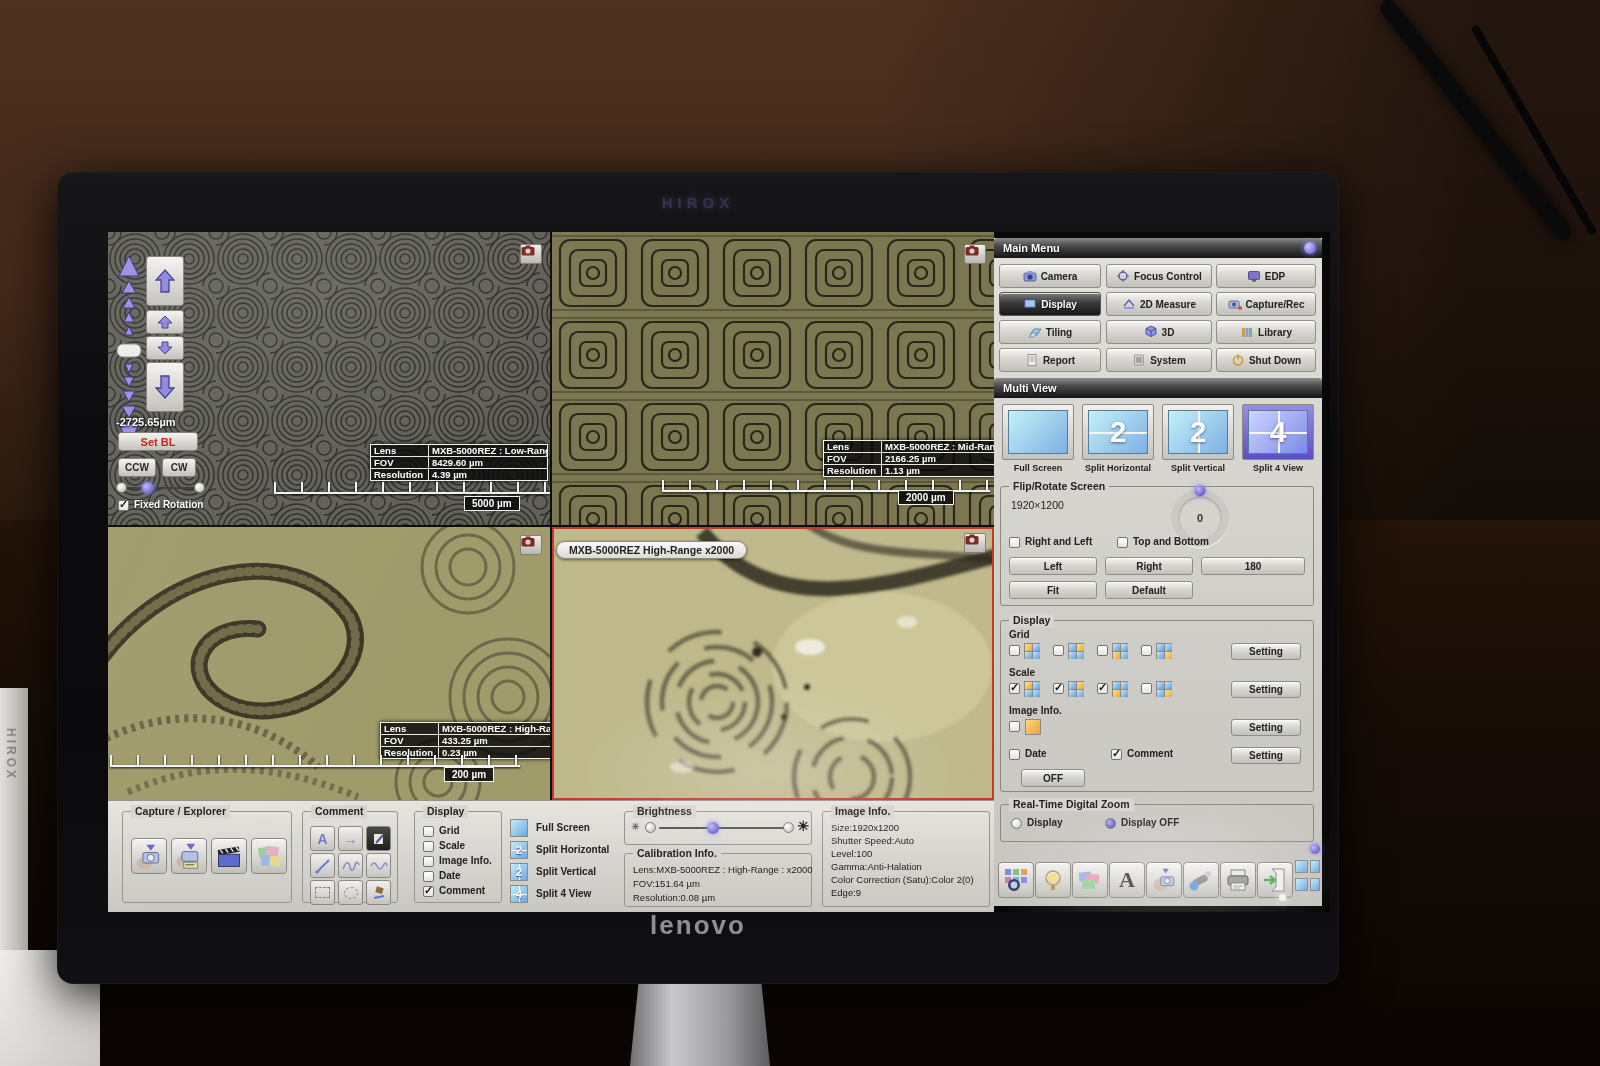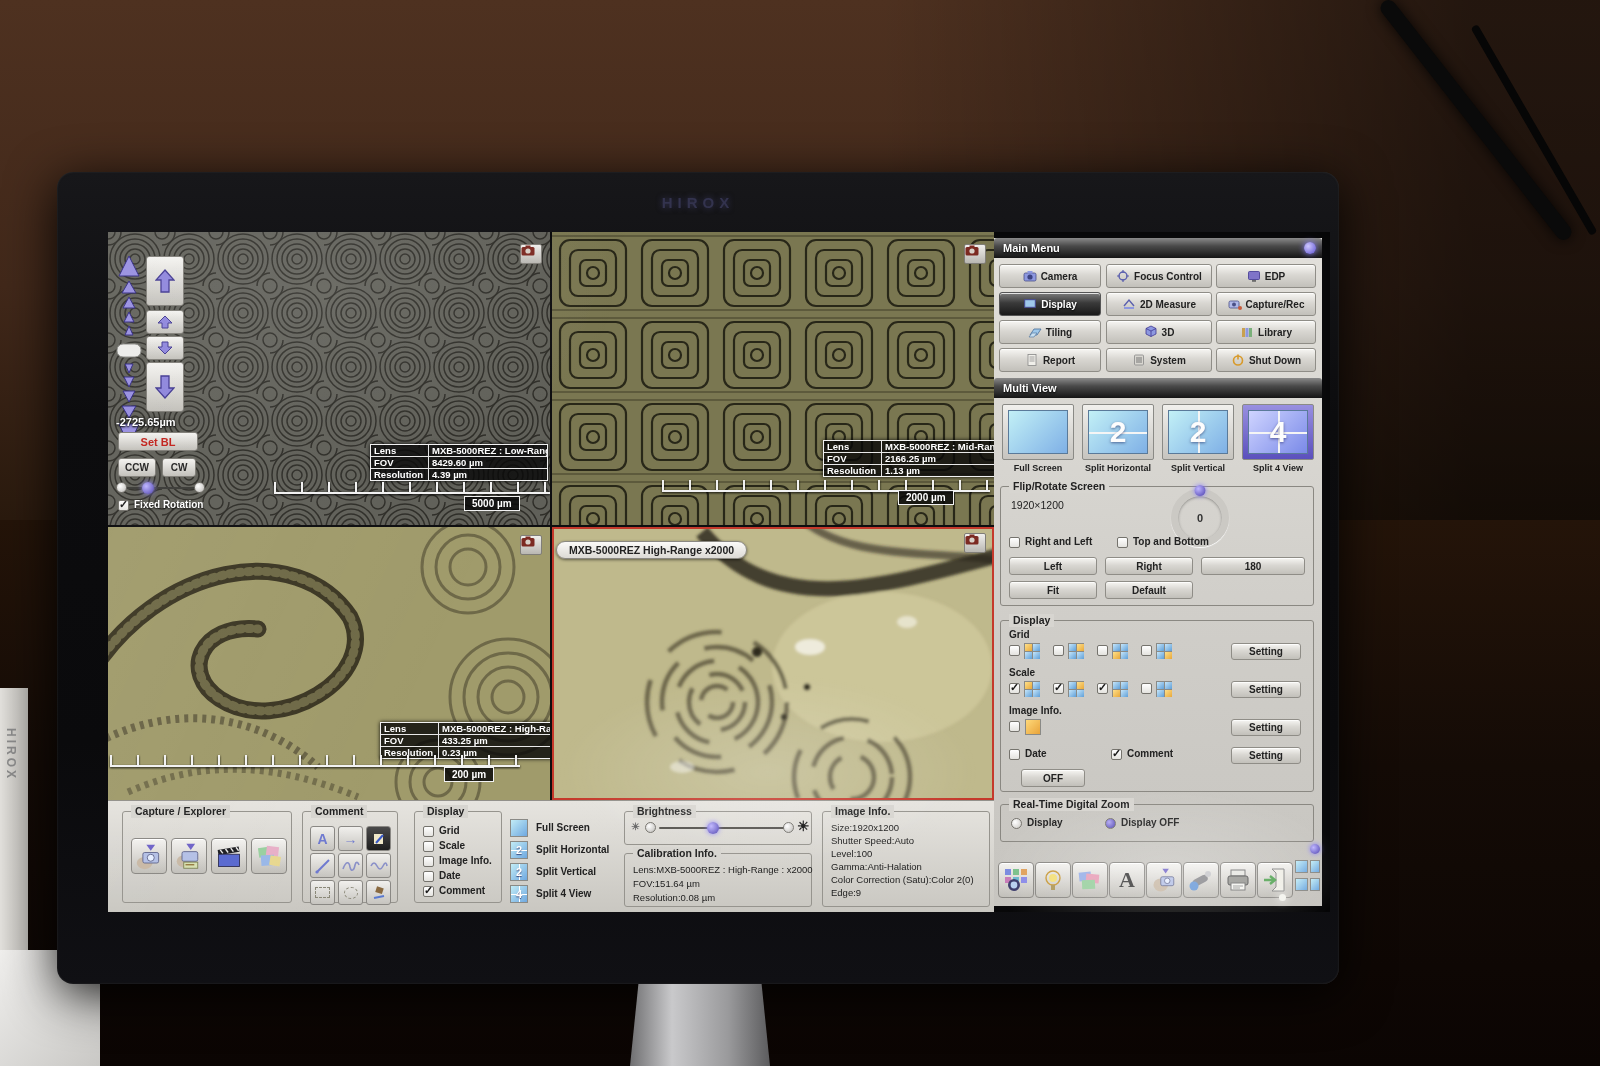"lenovo" div.abs { html: none -> <div>lenovo</div> }
